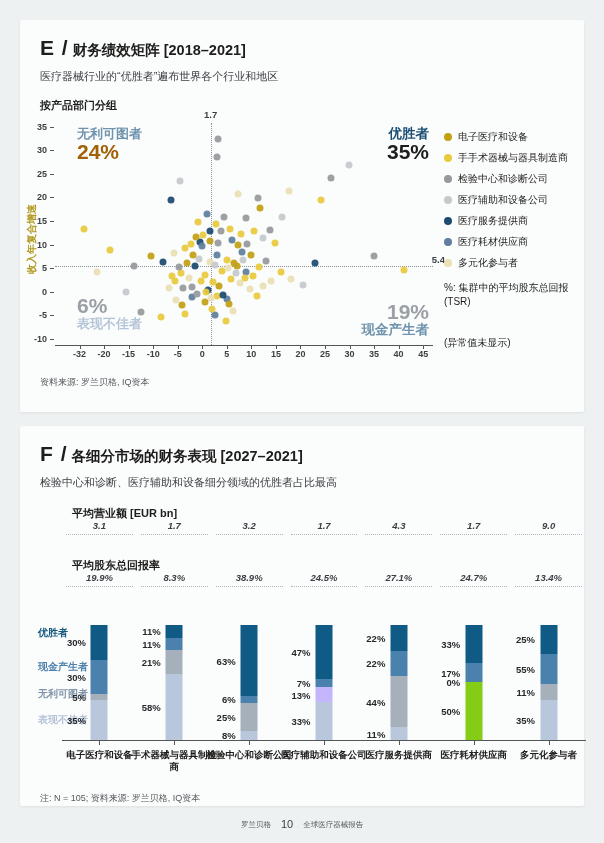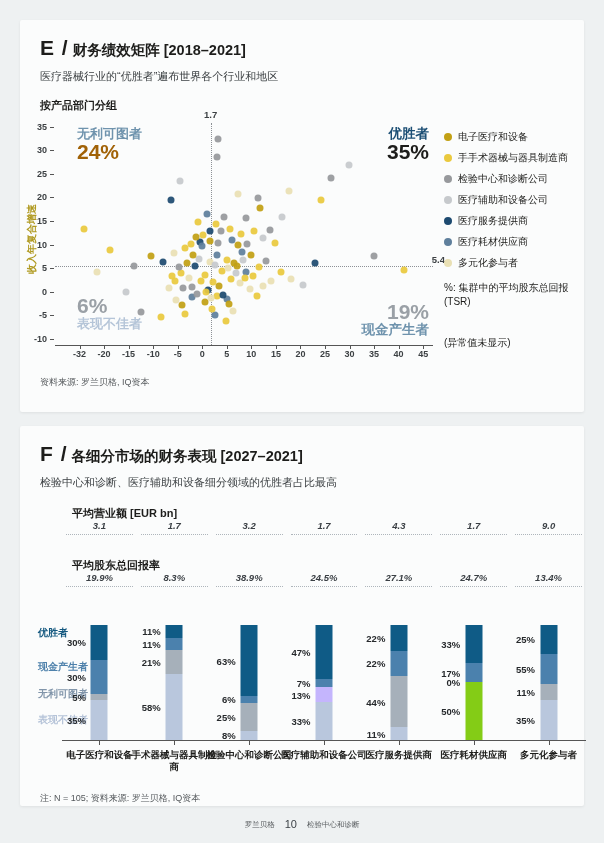"检验中心和诊断" span { text: 检验中心和诊断 -> 全球医疗器械报告 }
